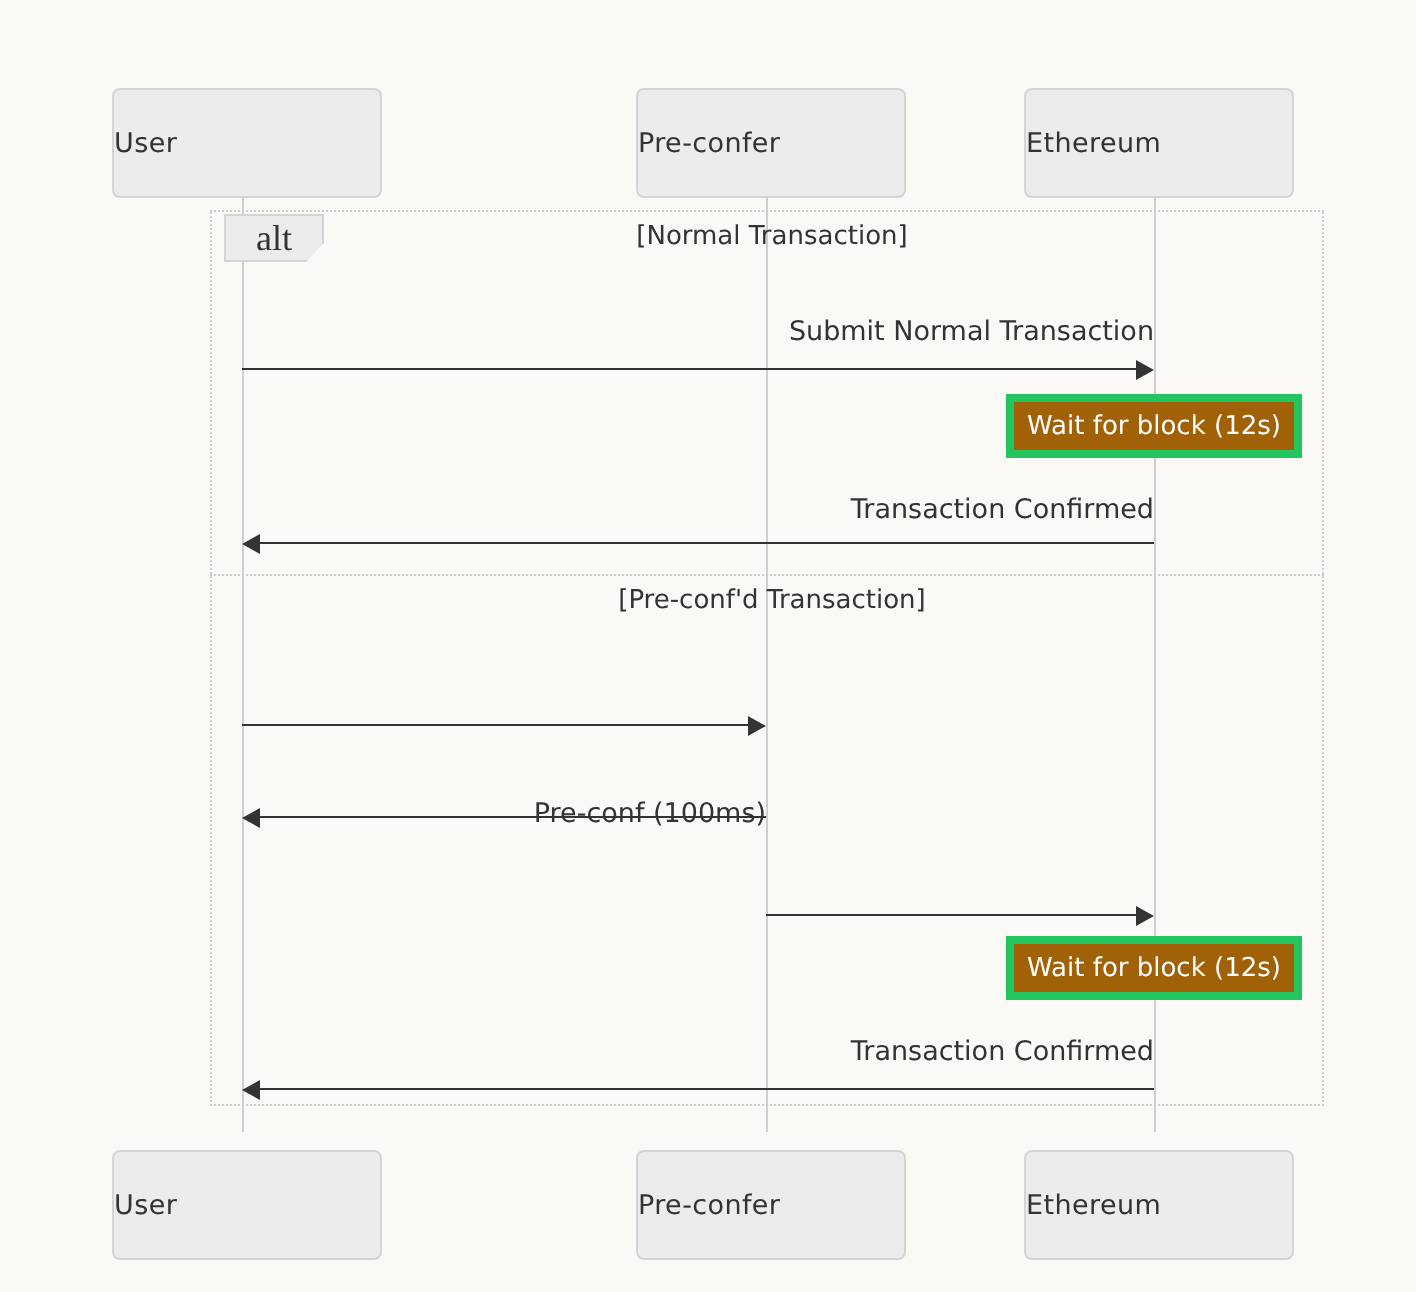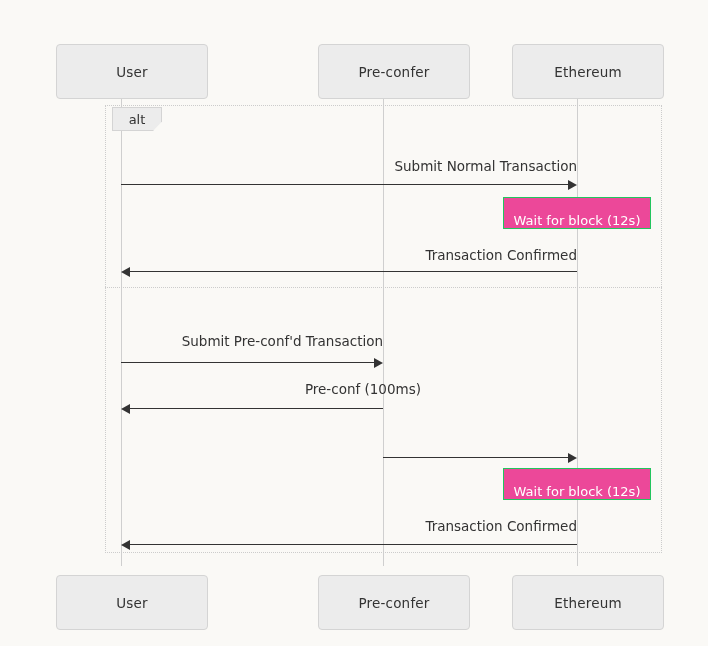"User" .actor-box { justify-content: center -> flex-start; width: 152px -> 135px }
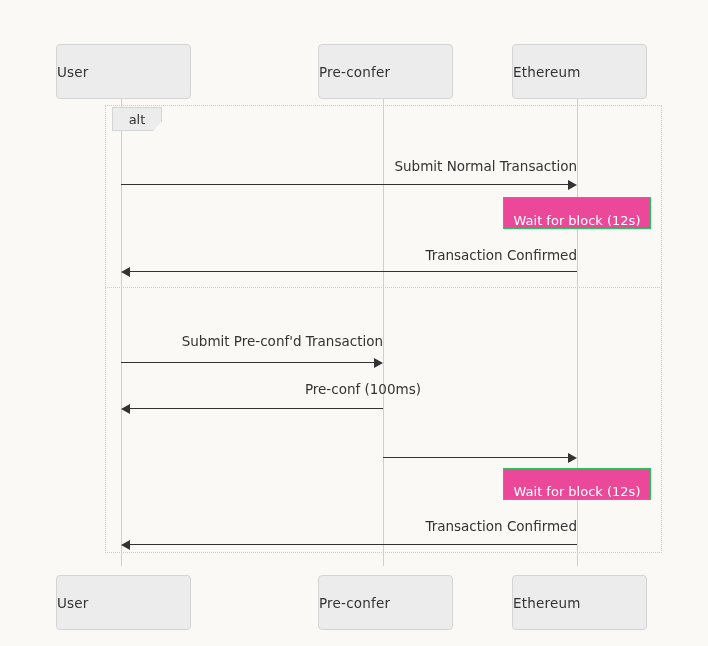"alt" .alt-tag { font-family: none -> Liberation Serif, serif; font-size: 13px -> 18px }
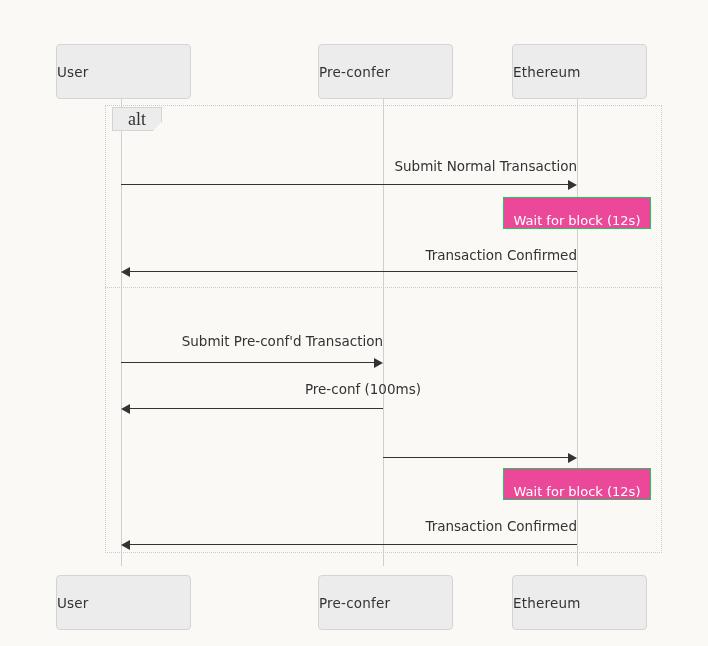"[Normal Transaction]" div.alt-cond { html: none -> <div> <span>[Normal Transaction]</span> </div> }
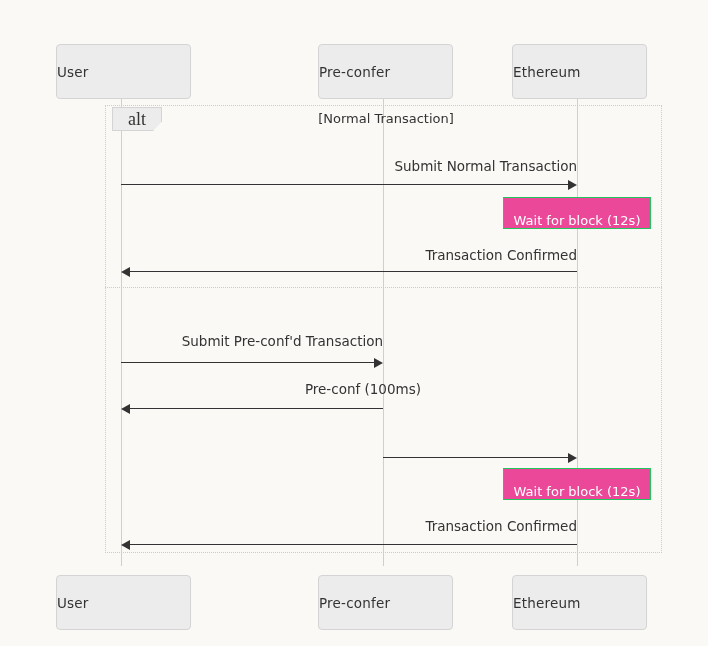"Wait for block (12s)" .note-box { align-items: flex-end -> center; background: #ec4899 -> #a16207; border: 1px solid #22c55e -> 4px solid #22c55e }
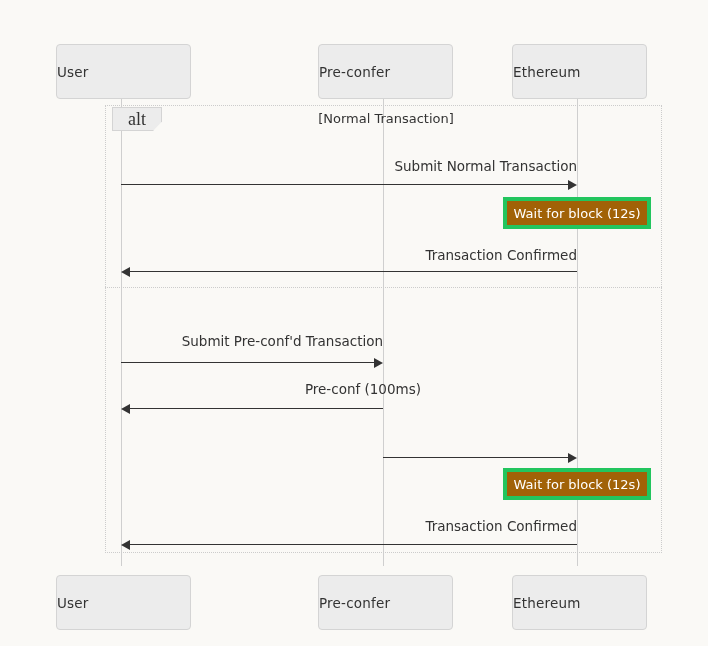"[Pre-conf'd Transaction]" div.alt-cond { html: none -> <div> <span>[Pre-conf'd Transaction]</span> </div> }
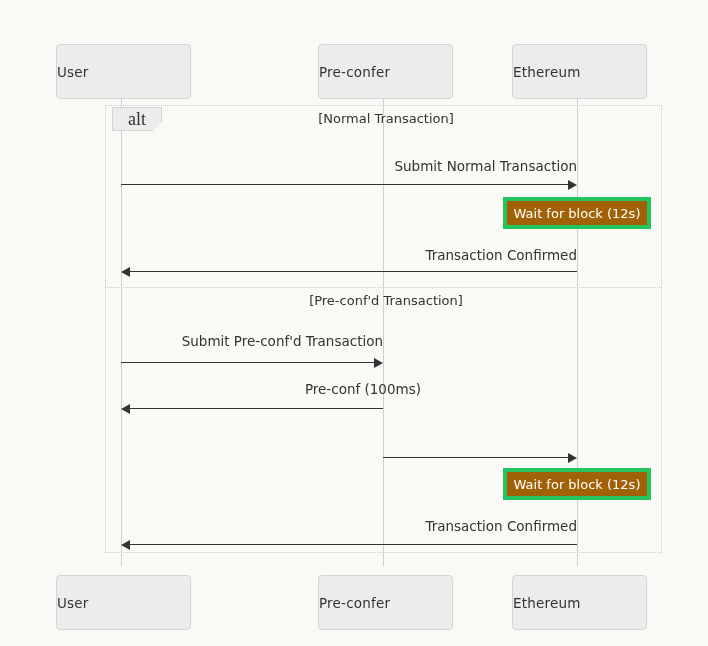"Submit Pre-conf'd Transaction" div.msg-label { html: <div> <span>Submit Pre-conf'd Transaction</span> </div> -> none }
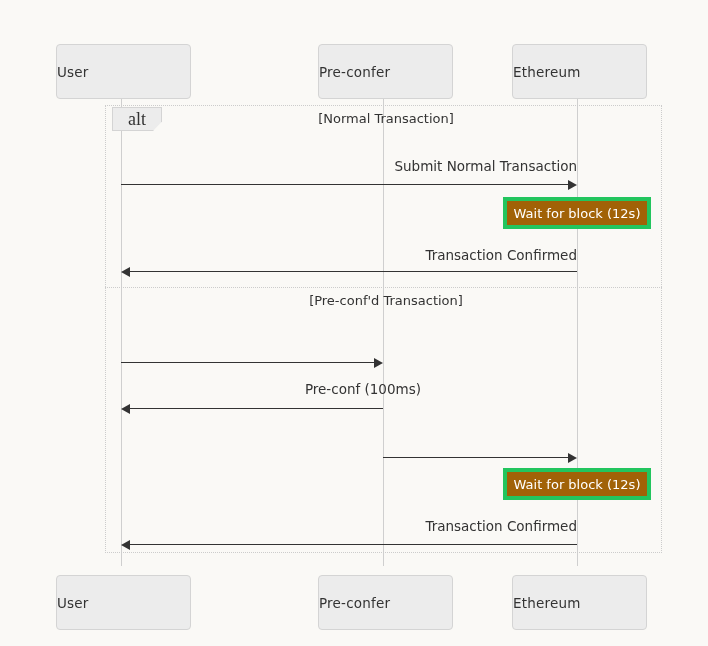"Pre-conf (100ms)" div.msg-label { padding-left: 38px -> none; top: 381px -> 399px }
